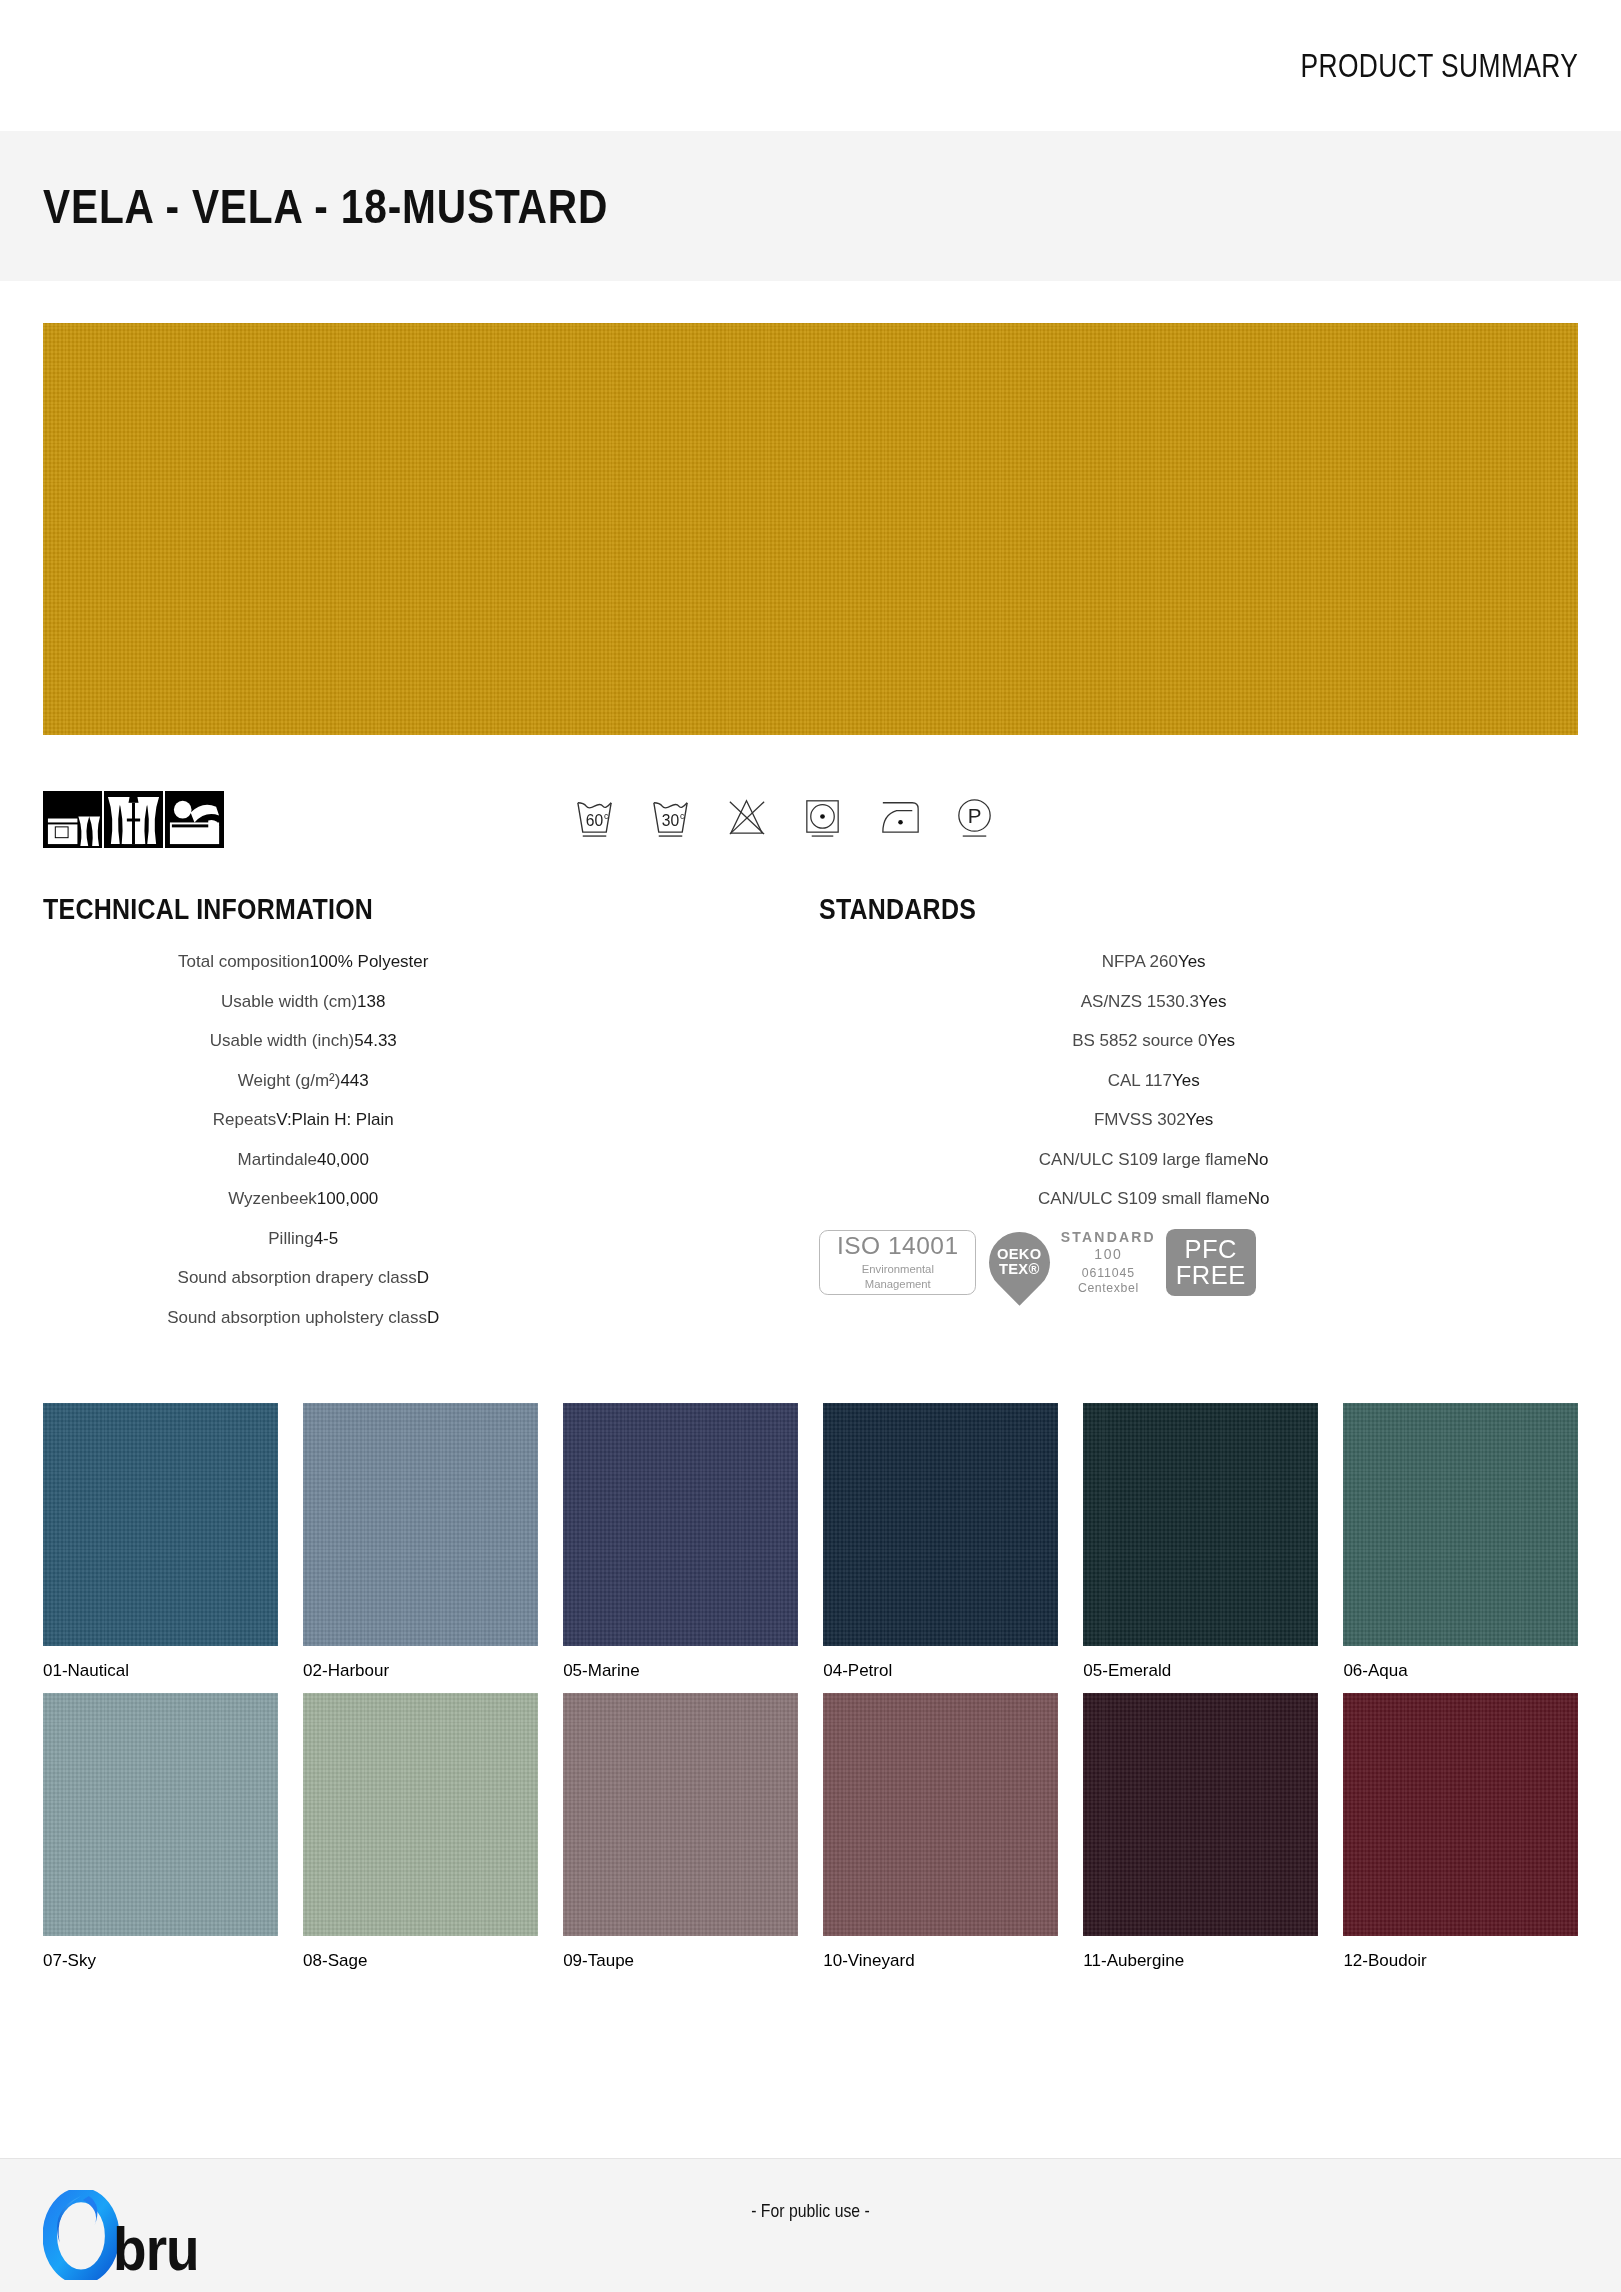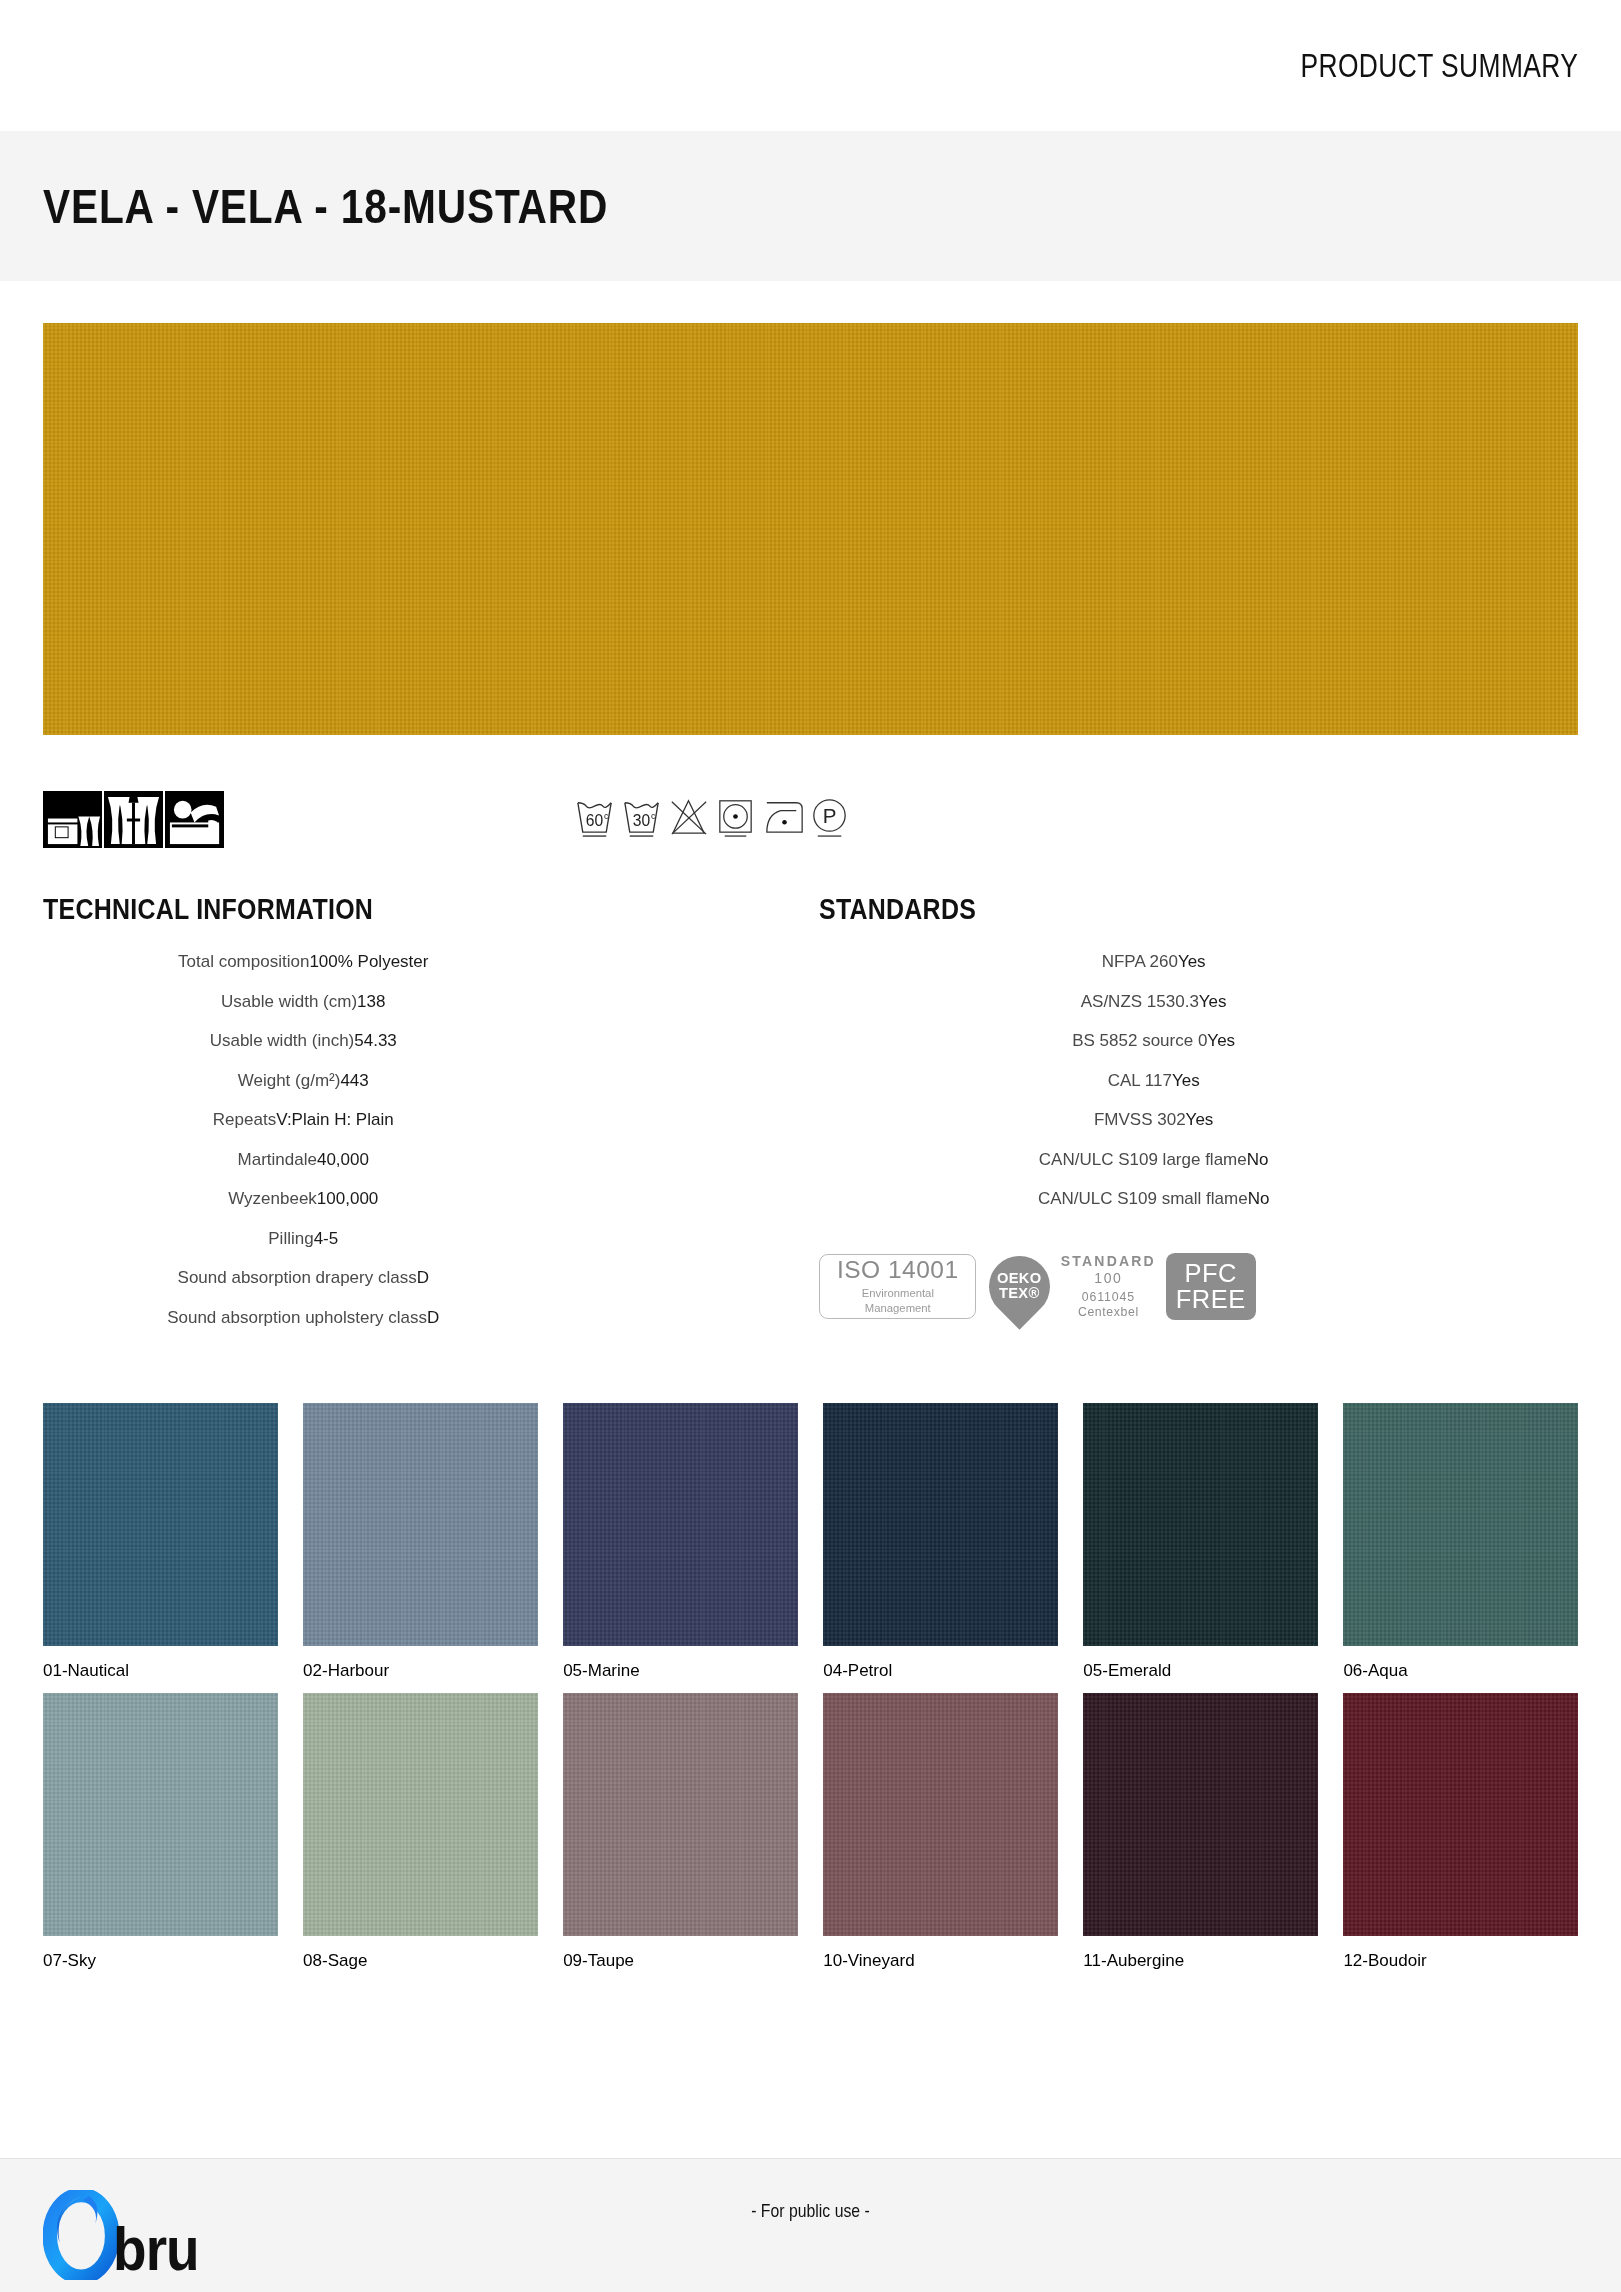"60" .care-icons { gap: none -> 29px }
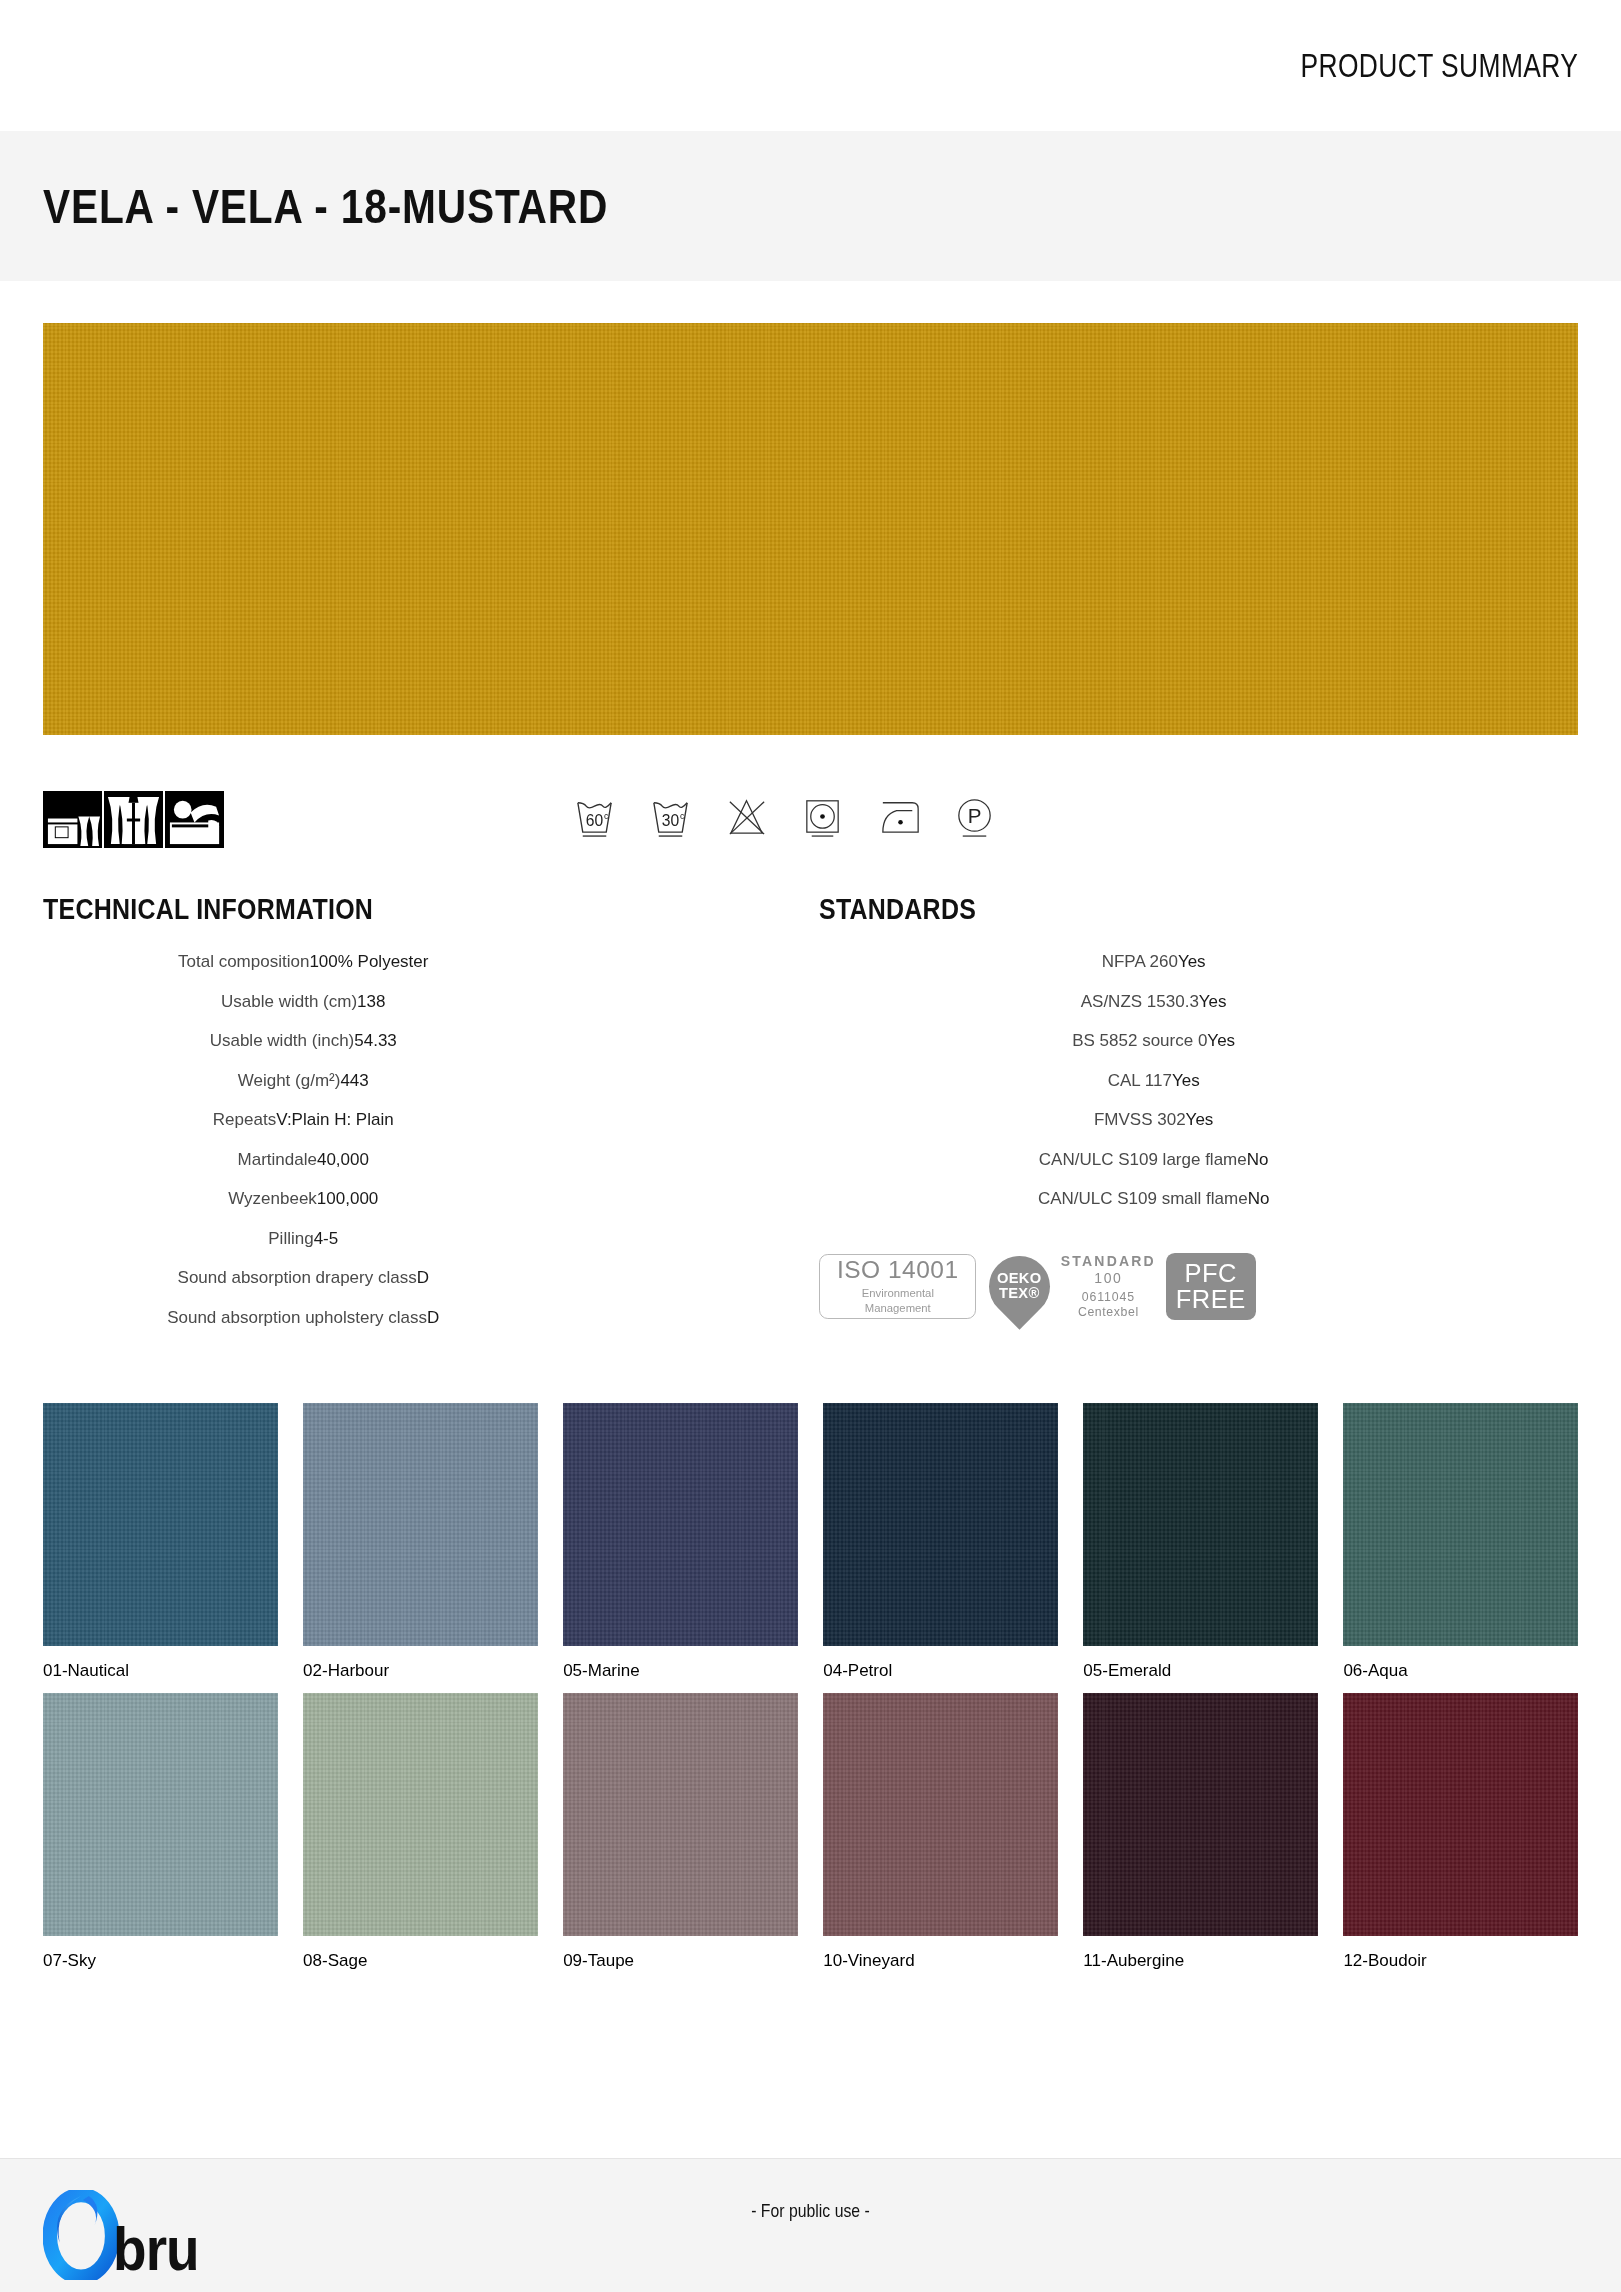"ISO 14001" .certs { margin-top: 24px -> 0 }
